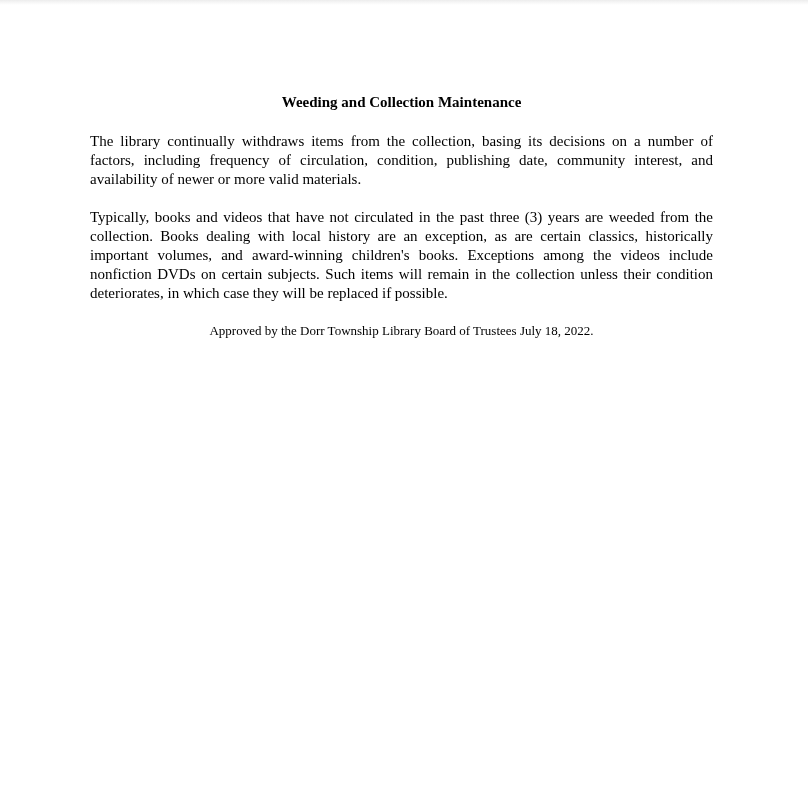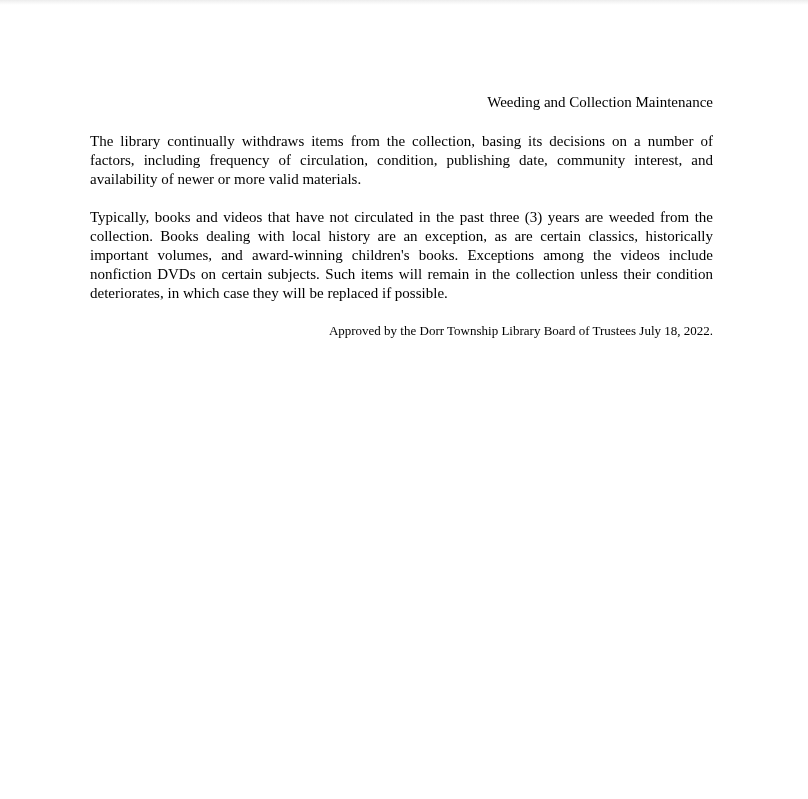"Weeding and Collection Maintenance" .doc-title { font-weight: normal -> bold; text-align: right -> center }
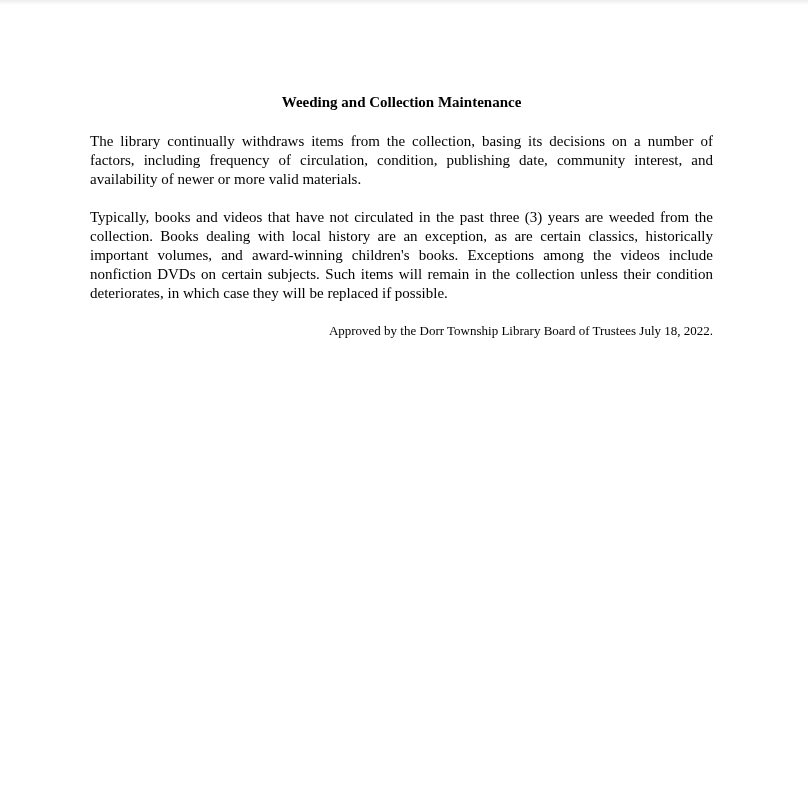"Approved by the Dorr Township" .approval-line { text-align: right -> center }
